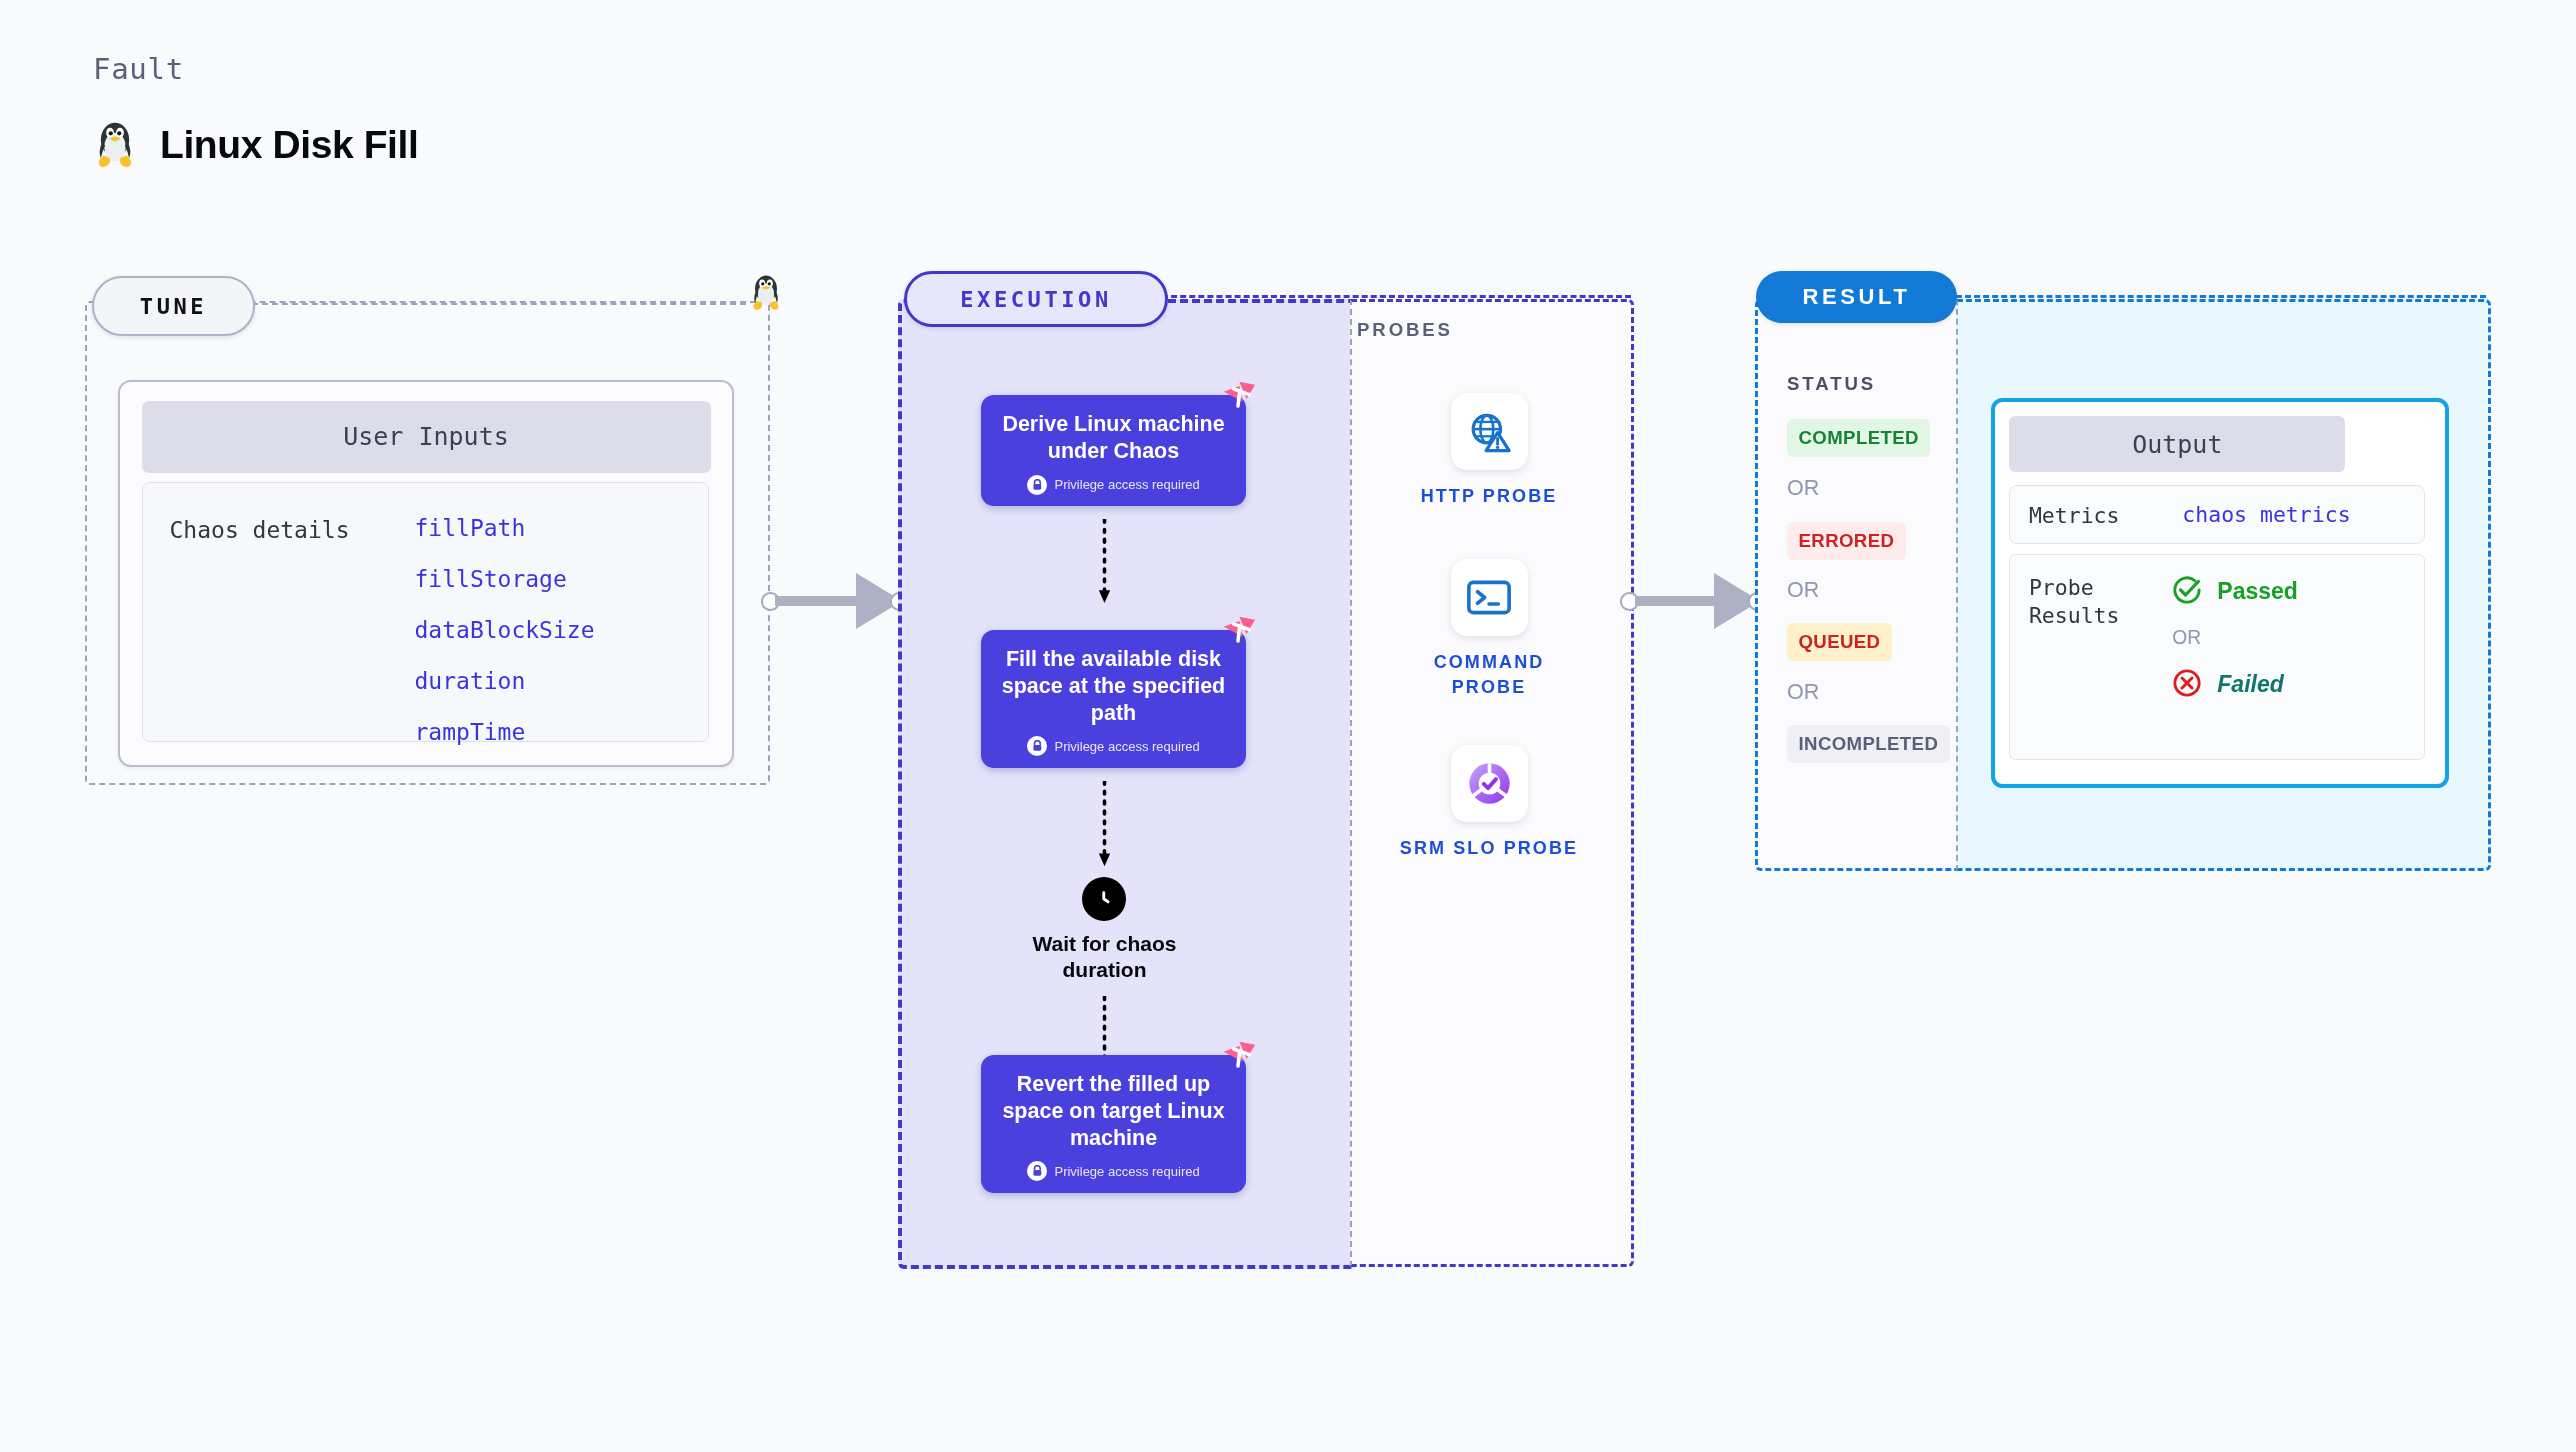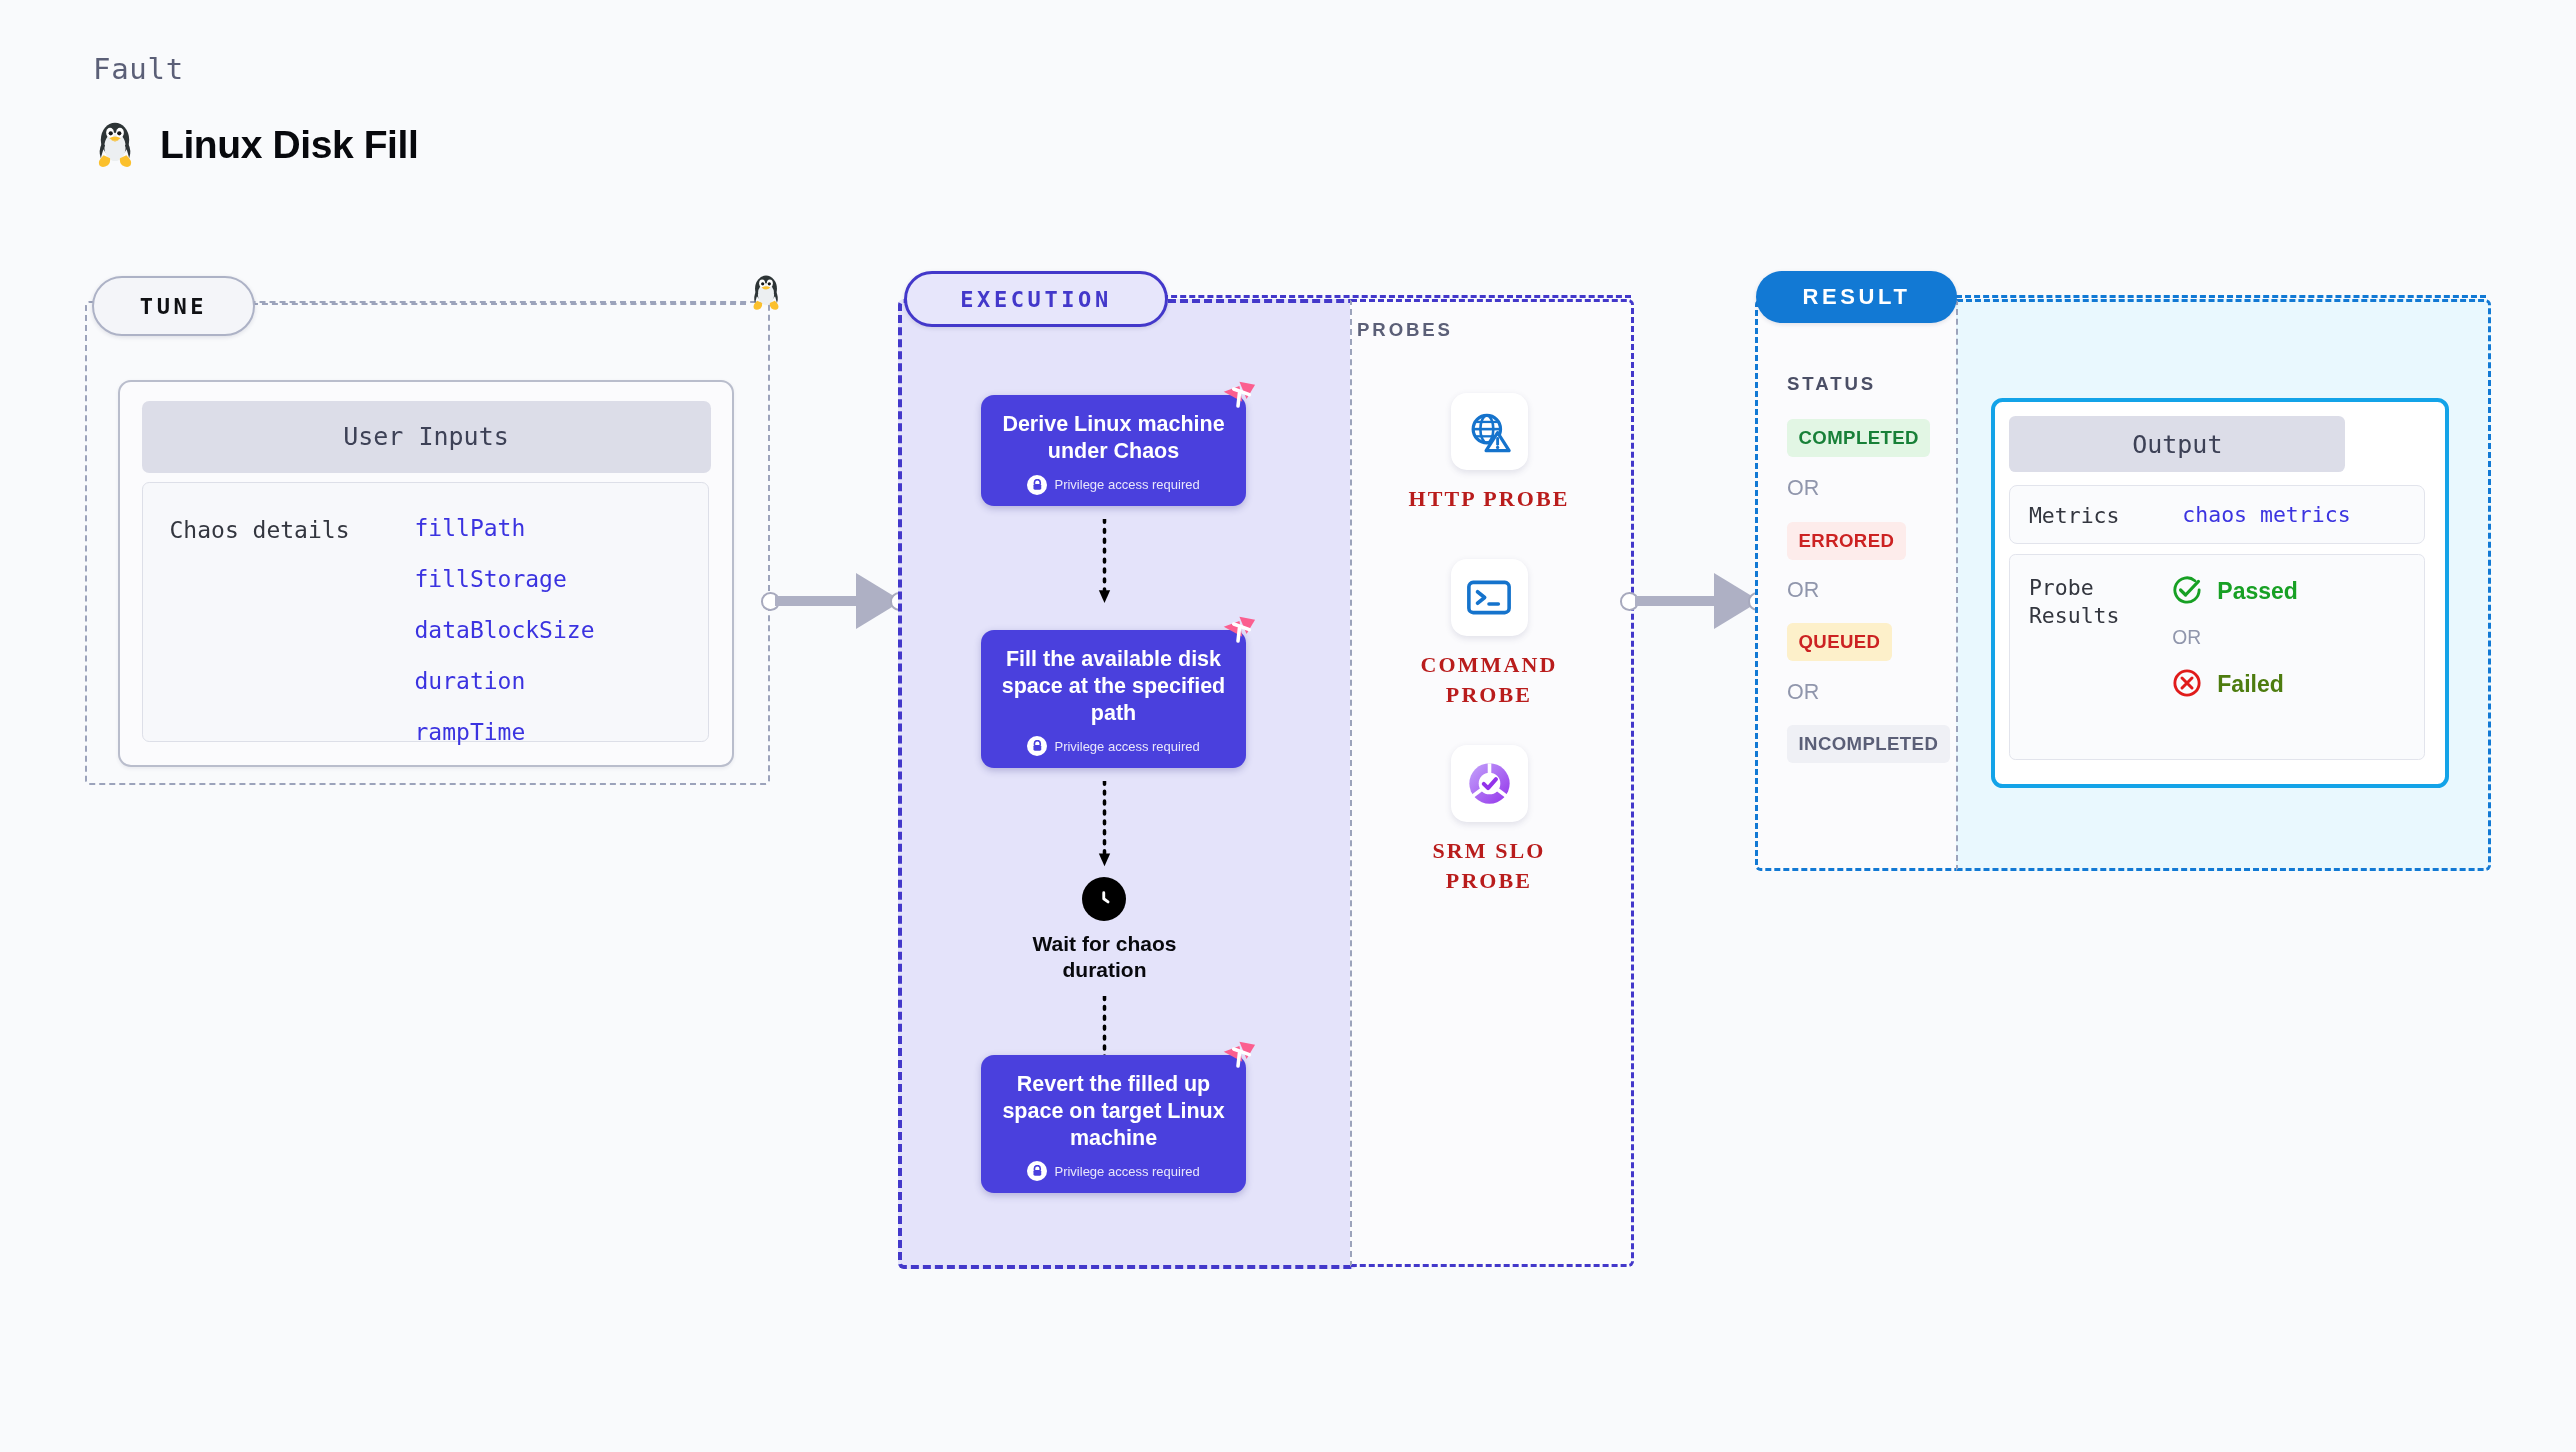"HTTP PROBE" .probe-label { color: #b91c1c -> #1d4ed8; font-family: Liberation Serif, serif -> none; font-size: 22px -> 18px }
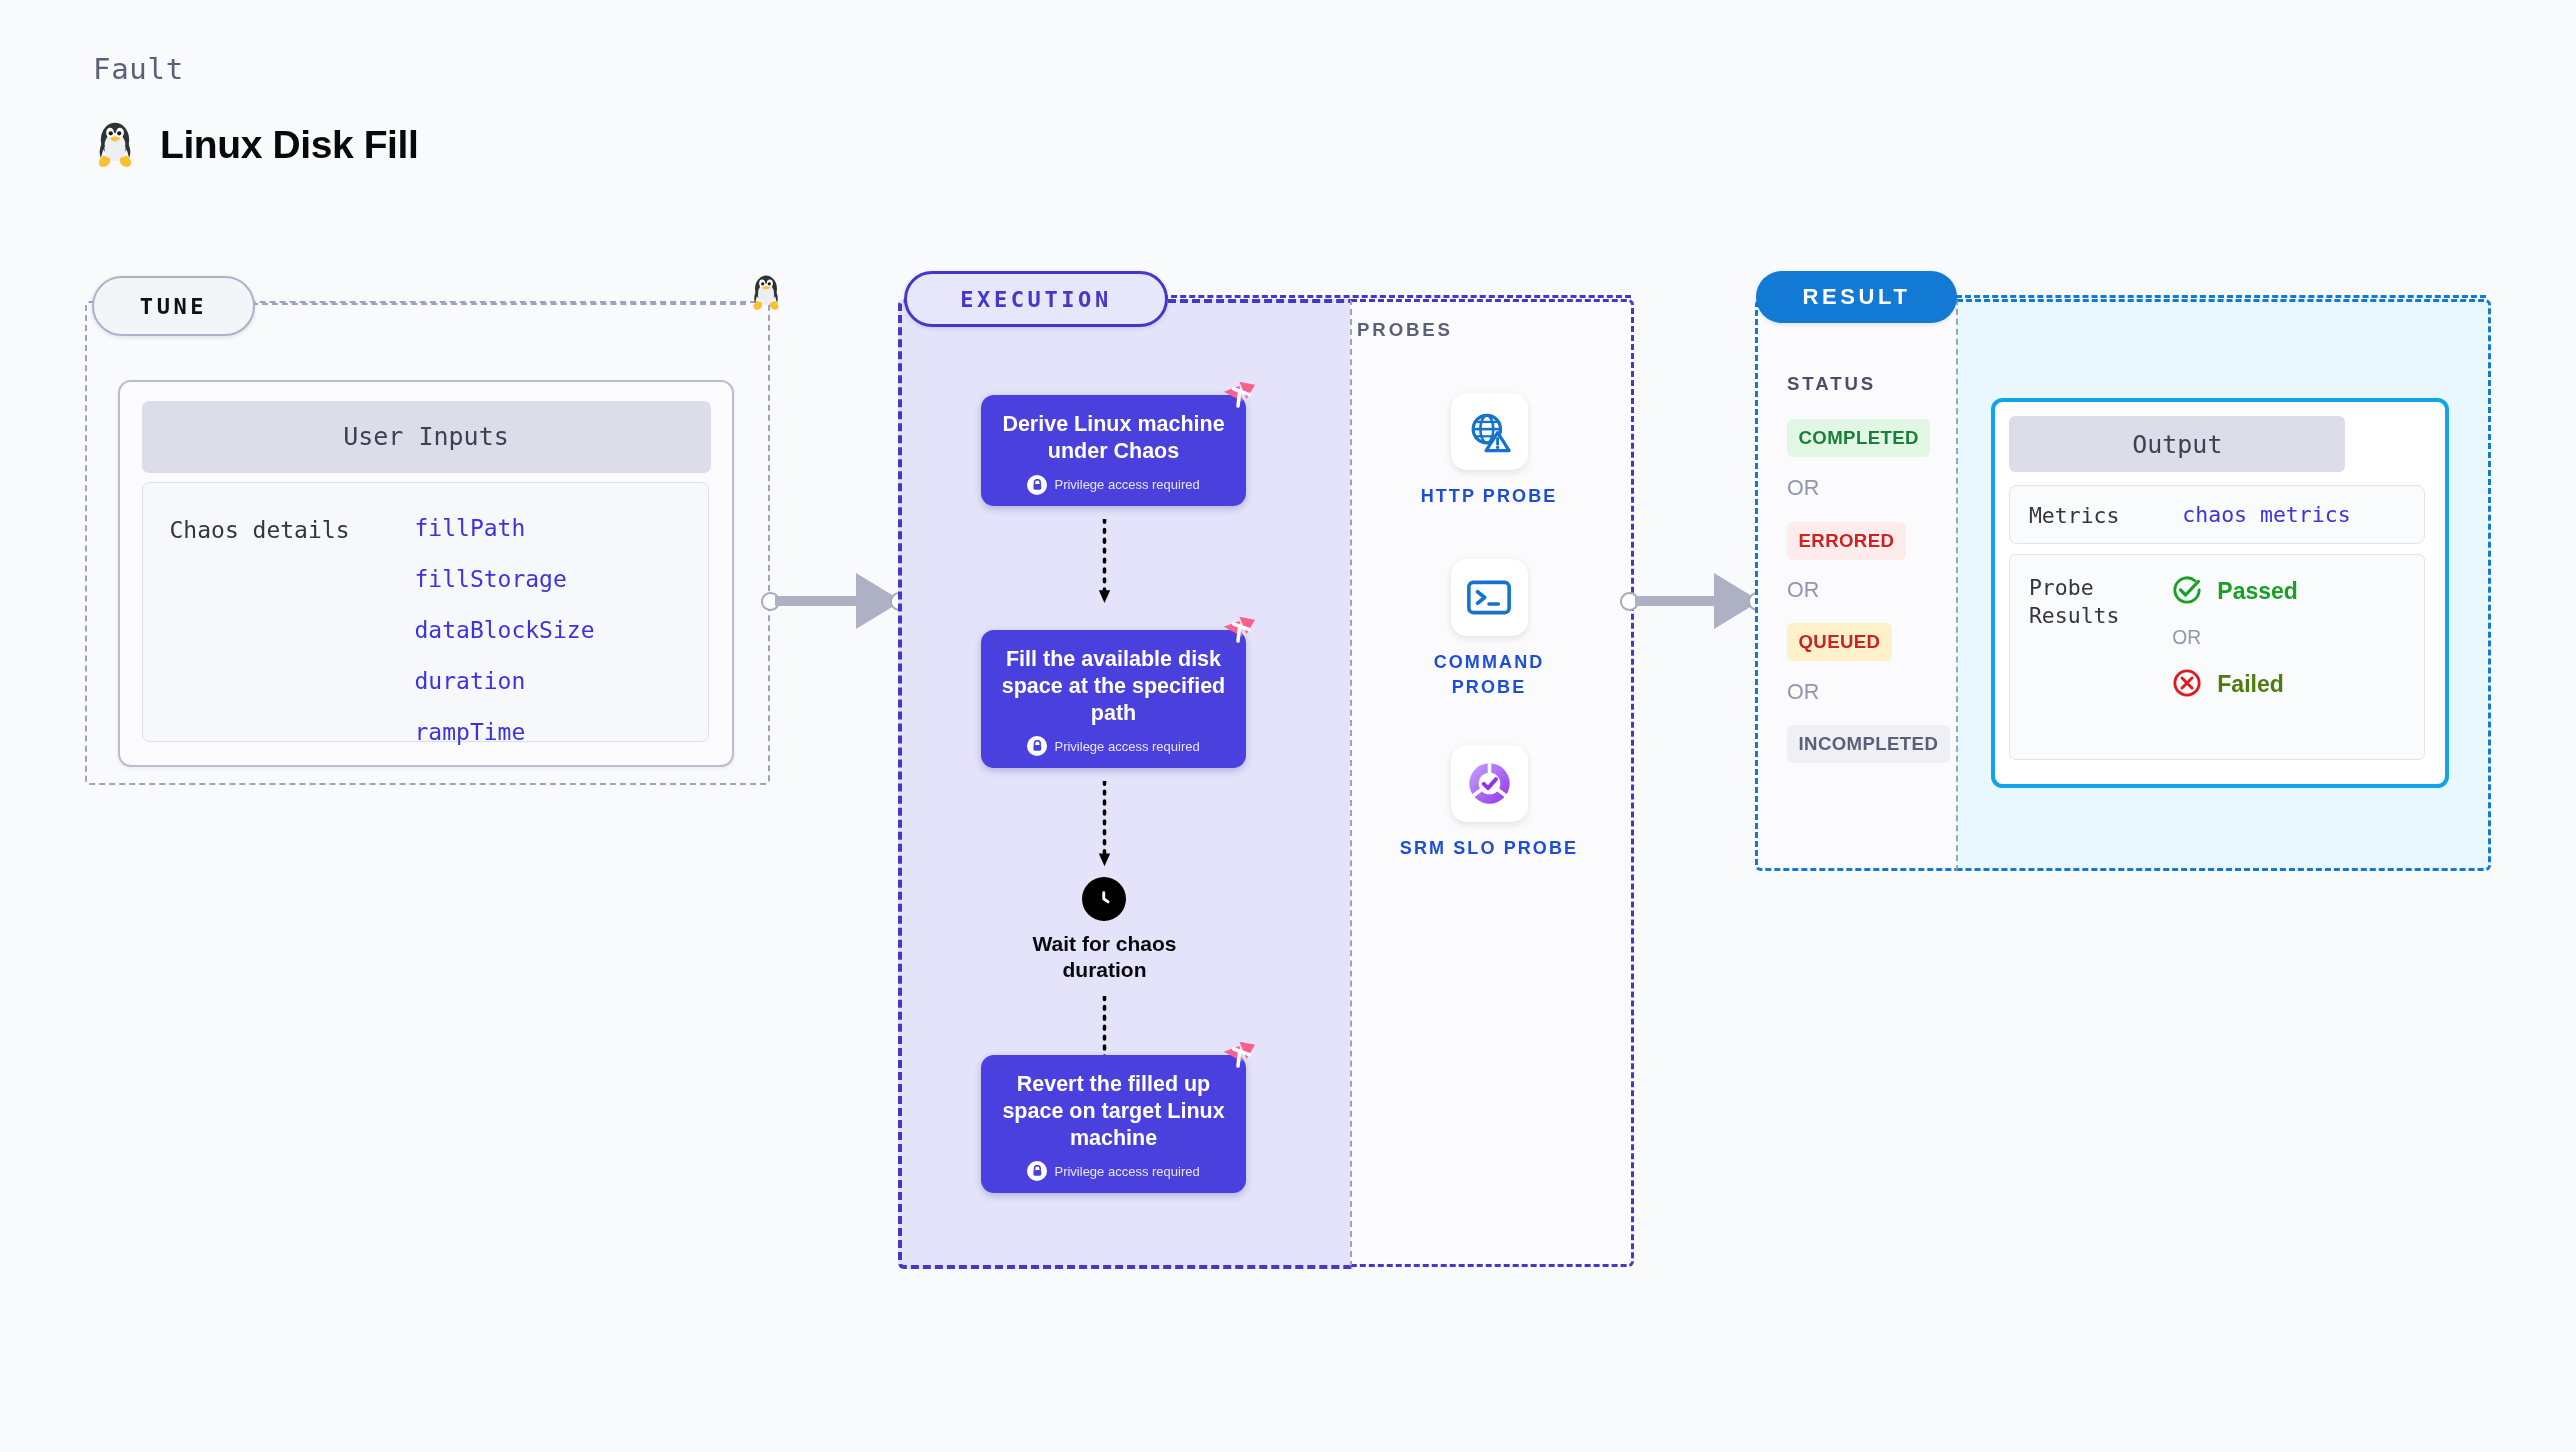"Failed" span.pf-text { color: #4d7c0f -> #0f766e; font-style: none -> italic }
